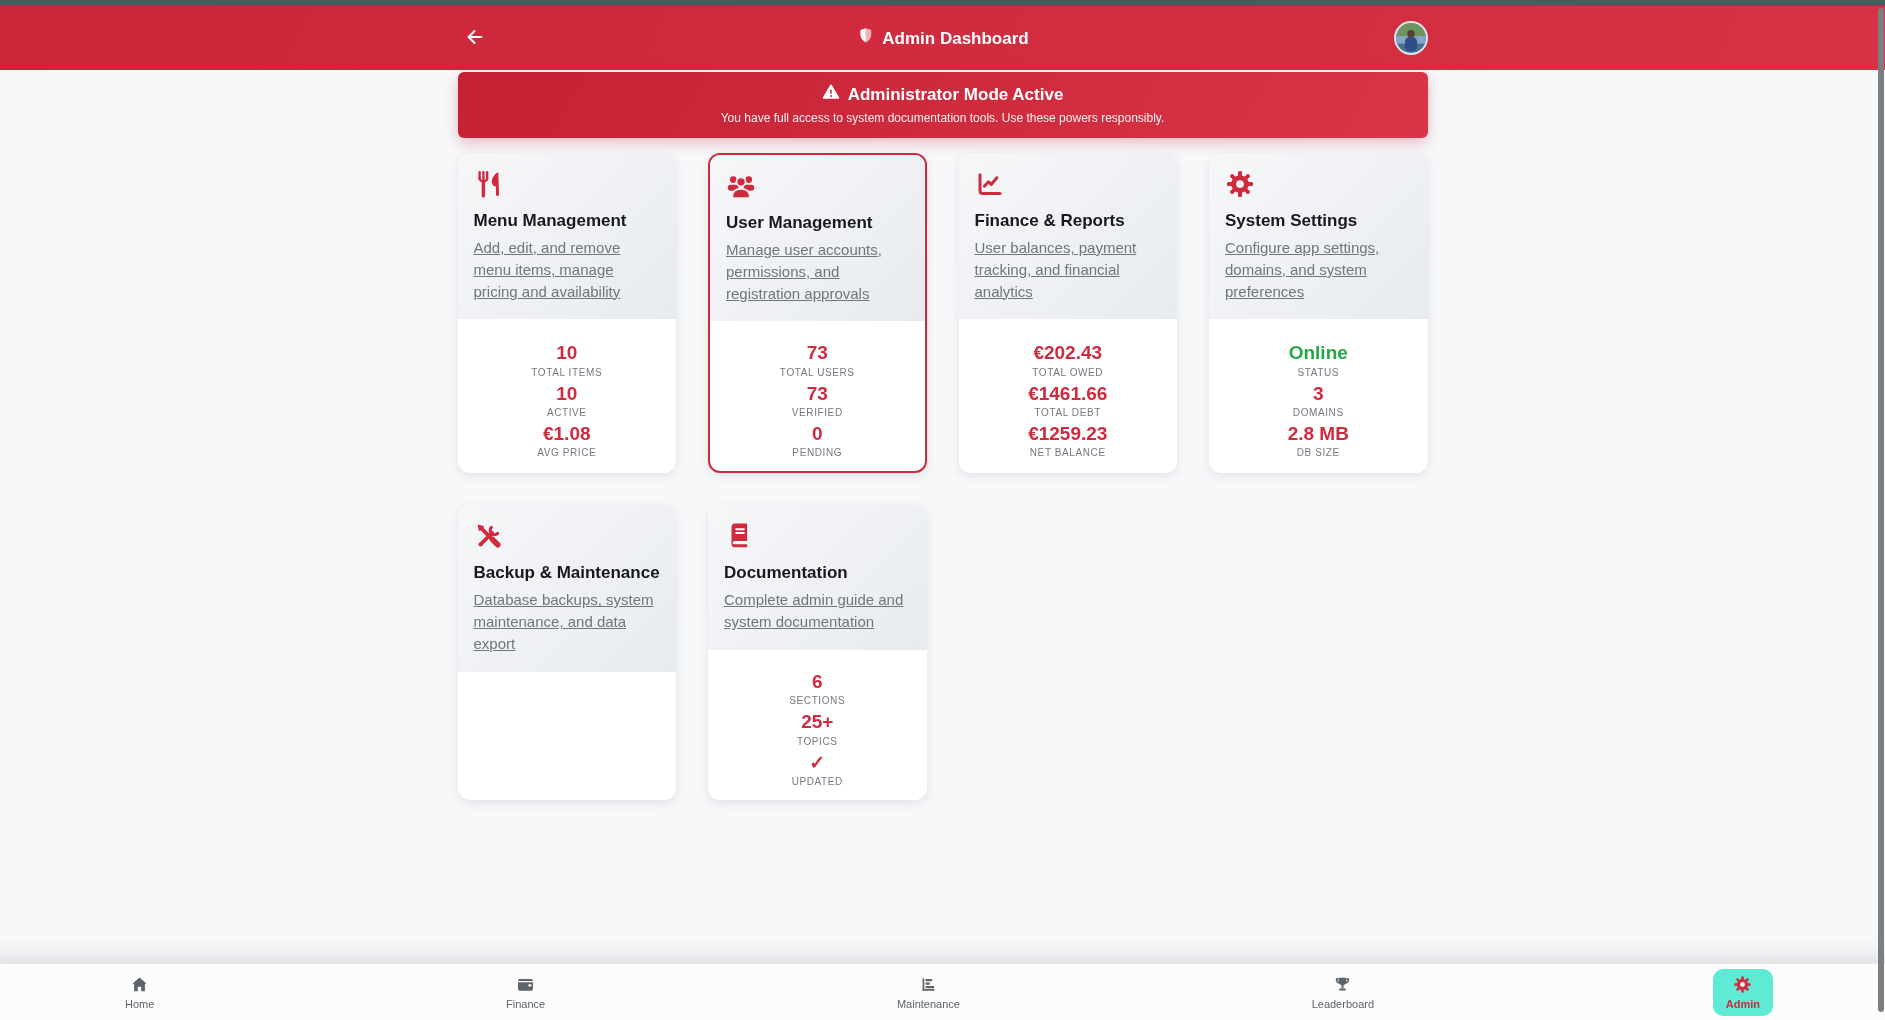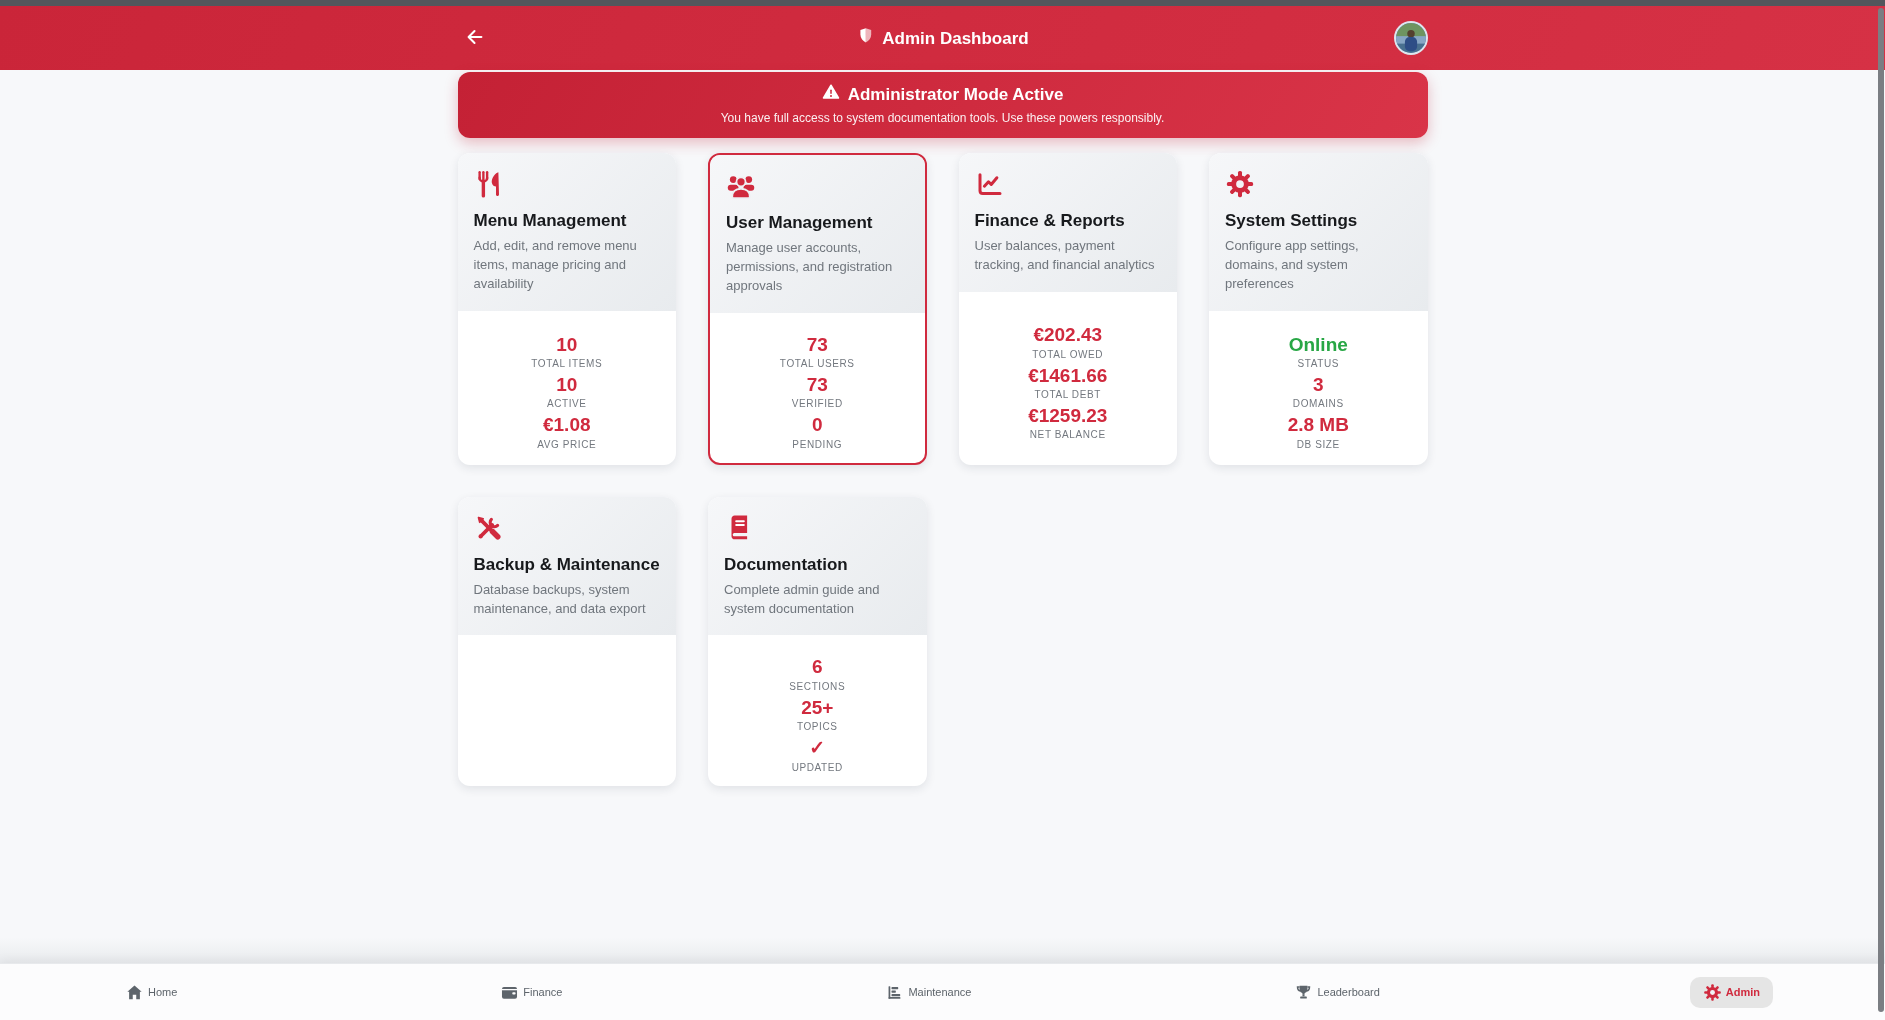"Administrator Mode Active" .banner { border-radius: 12px -> 6px }
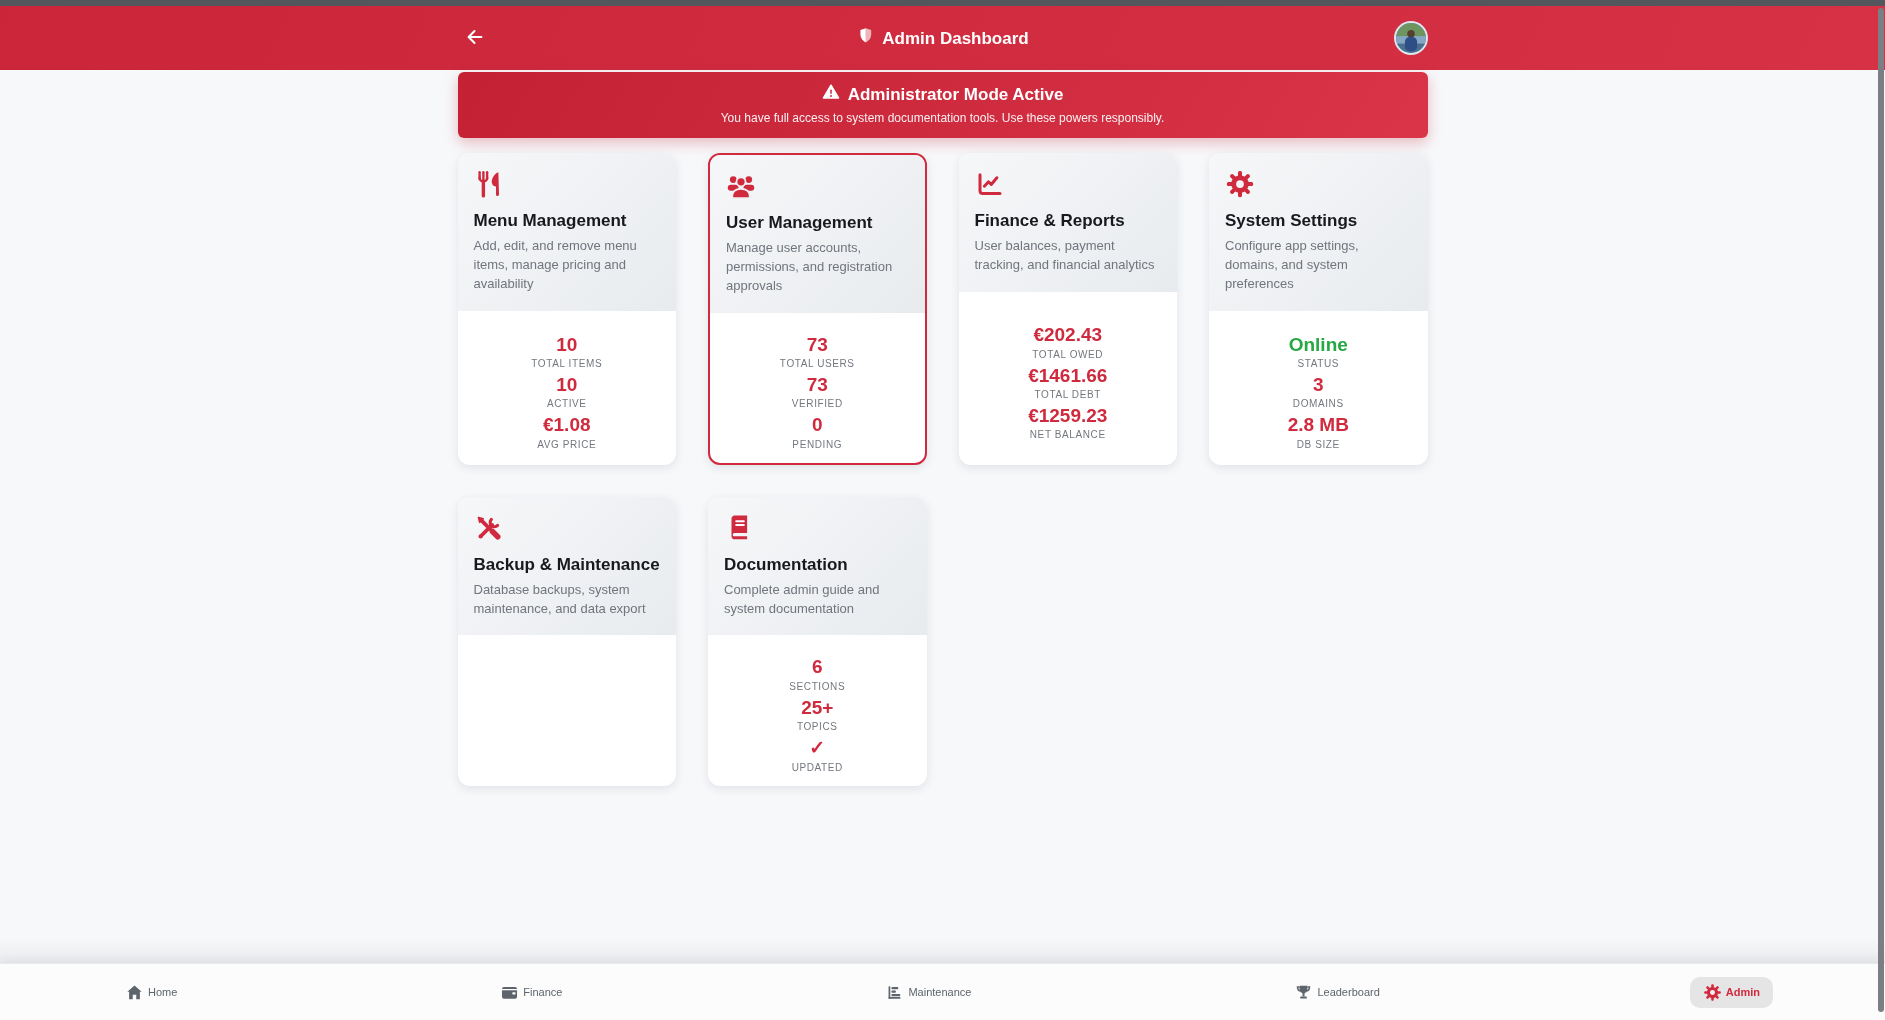"Add, edit, and remove menu" .card-desc { font-size: 13px -> 15px; text-decoration: none -> underline }
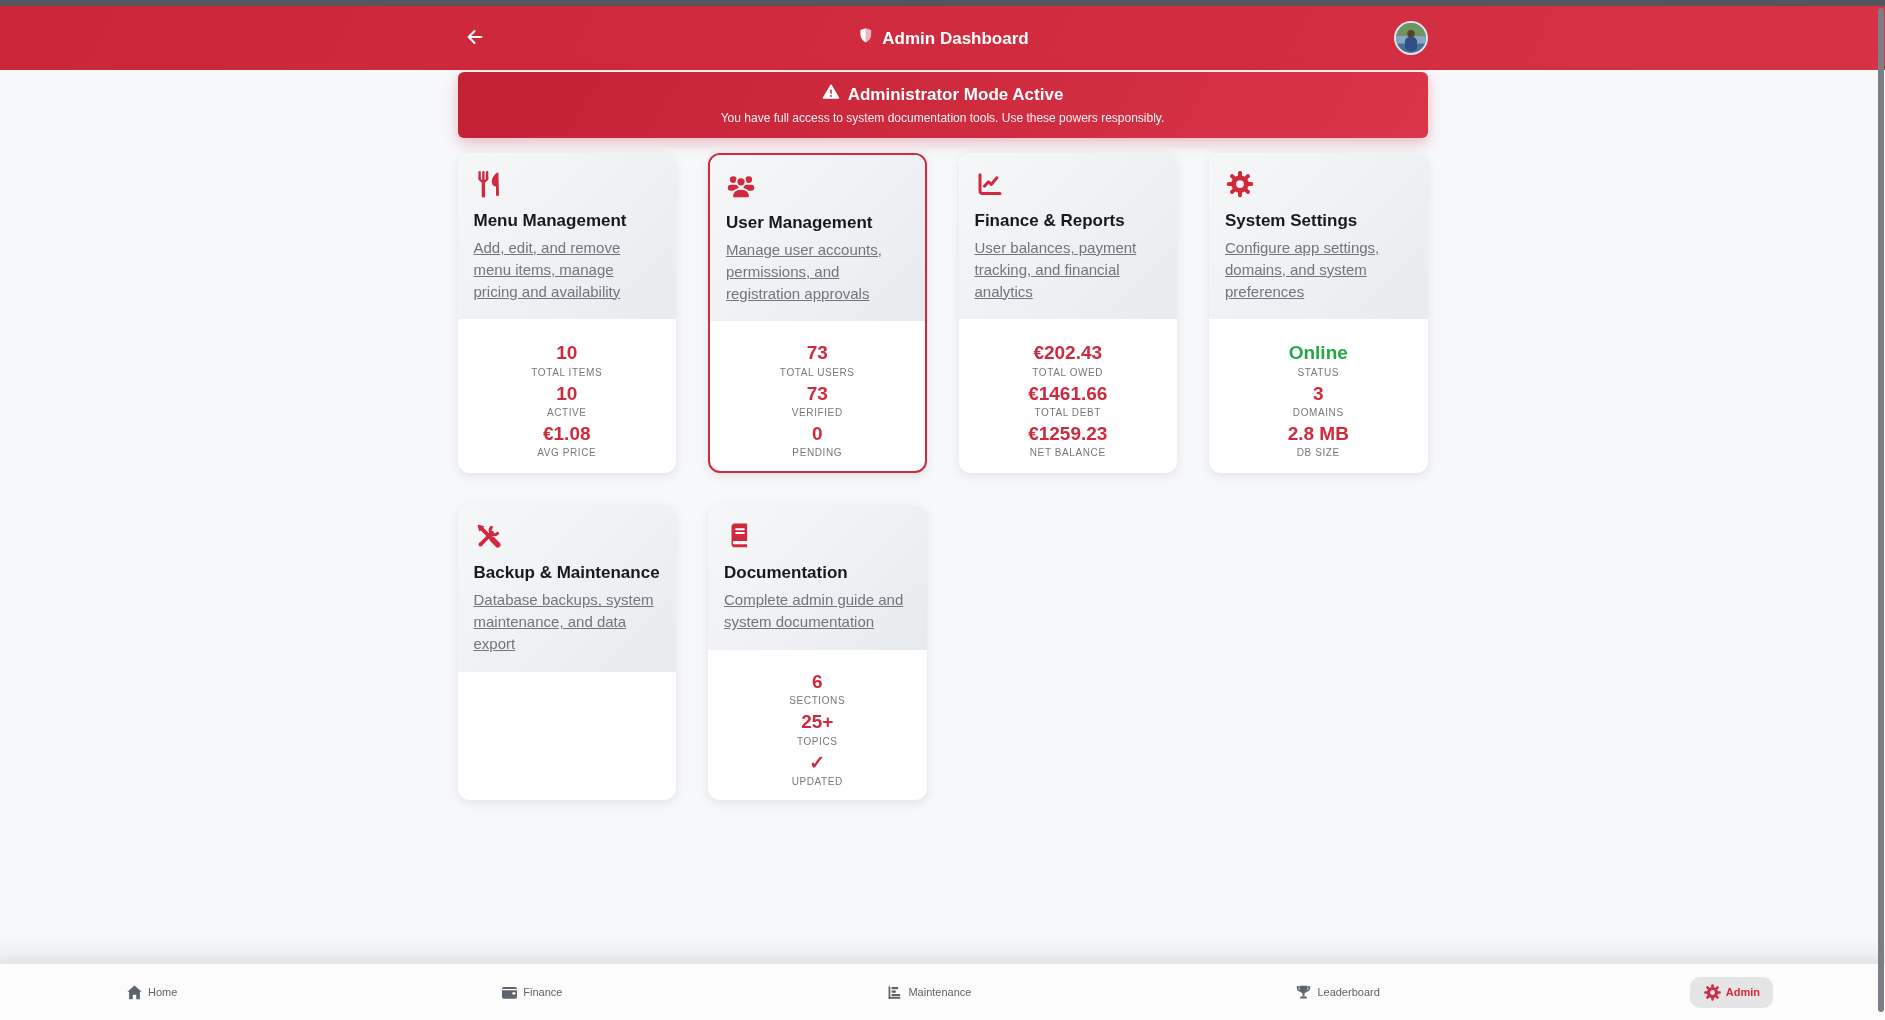"Home" .nav-item { flex-direction: none -> column }
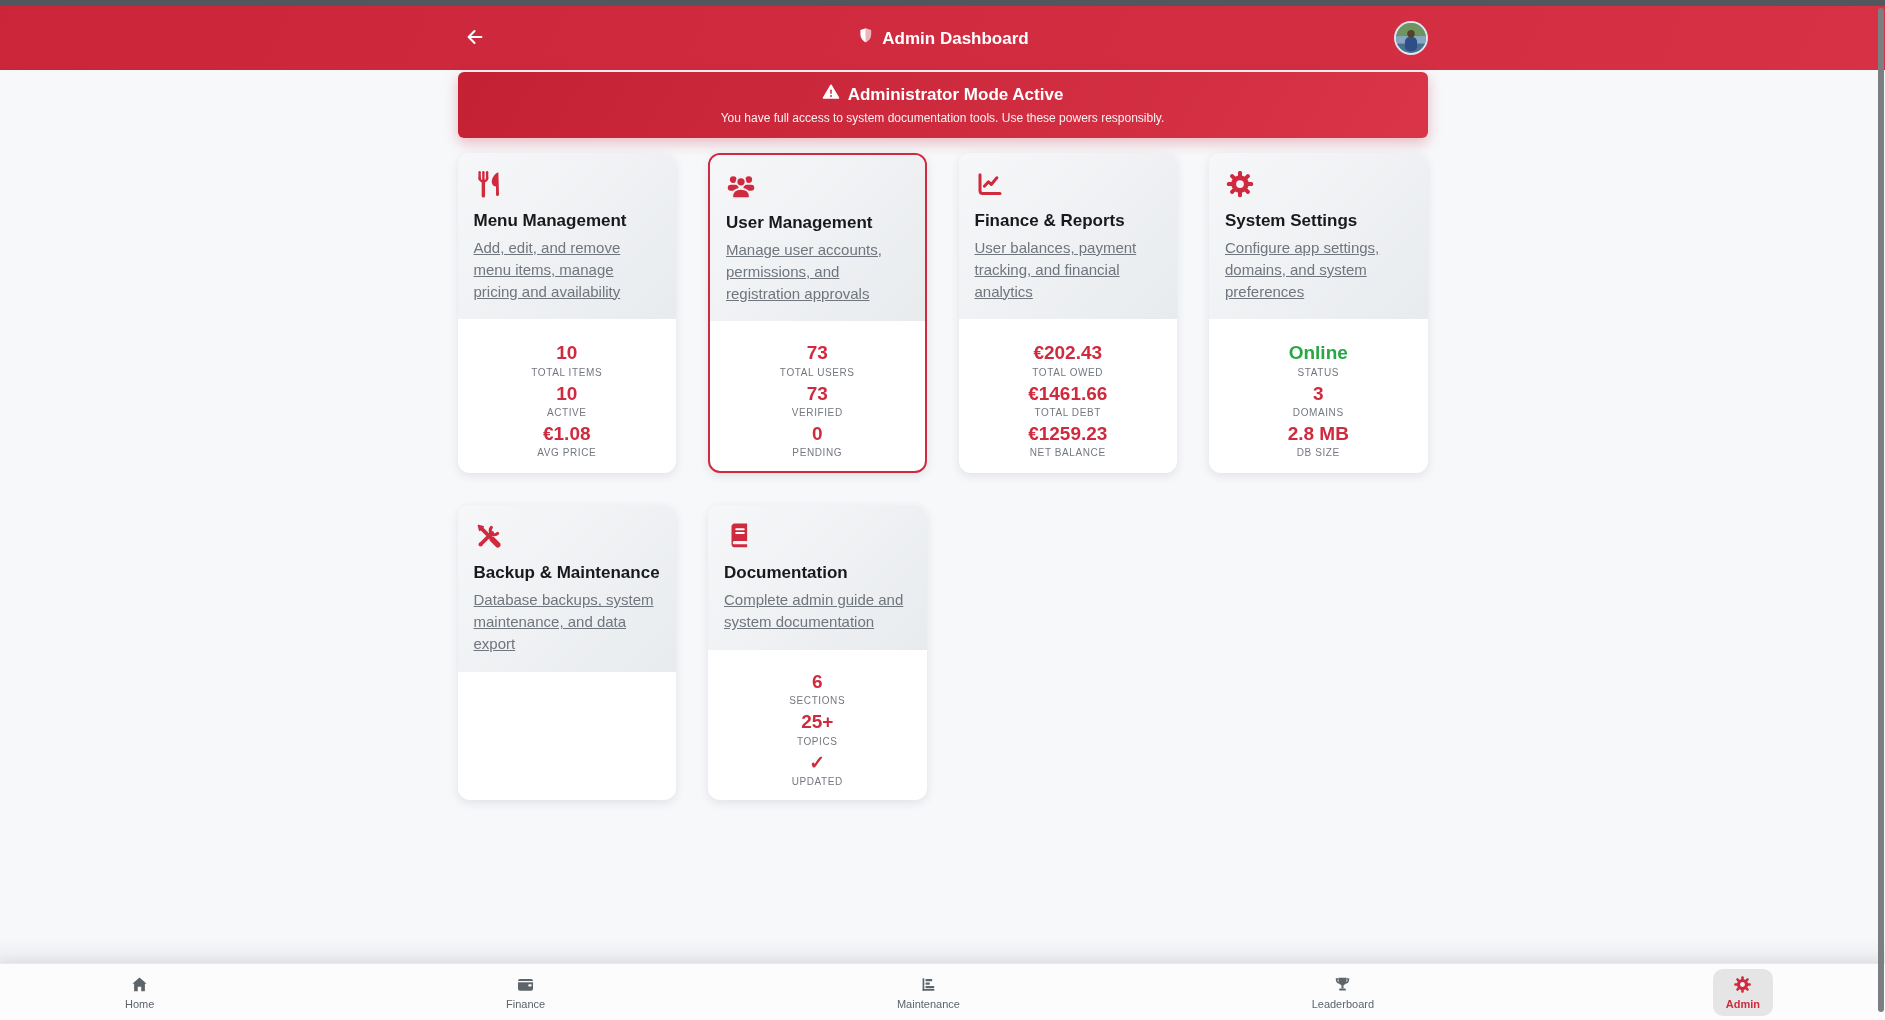"Admin" .nav-item.active { background: #e5e5e5 -> #5eead4 }
